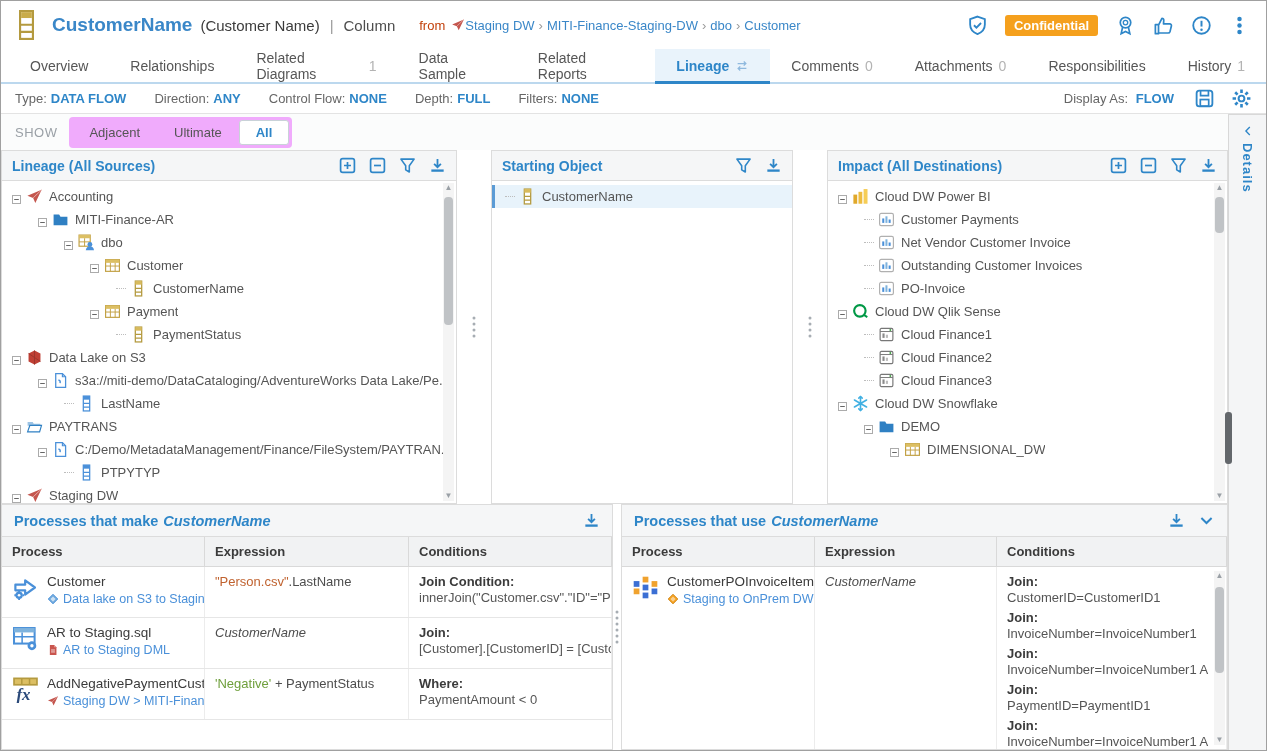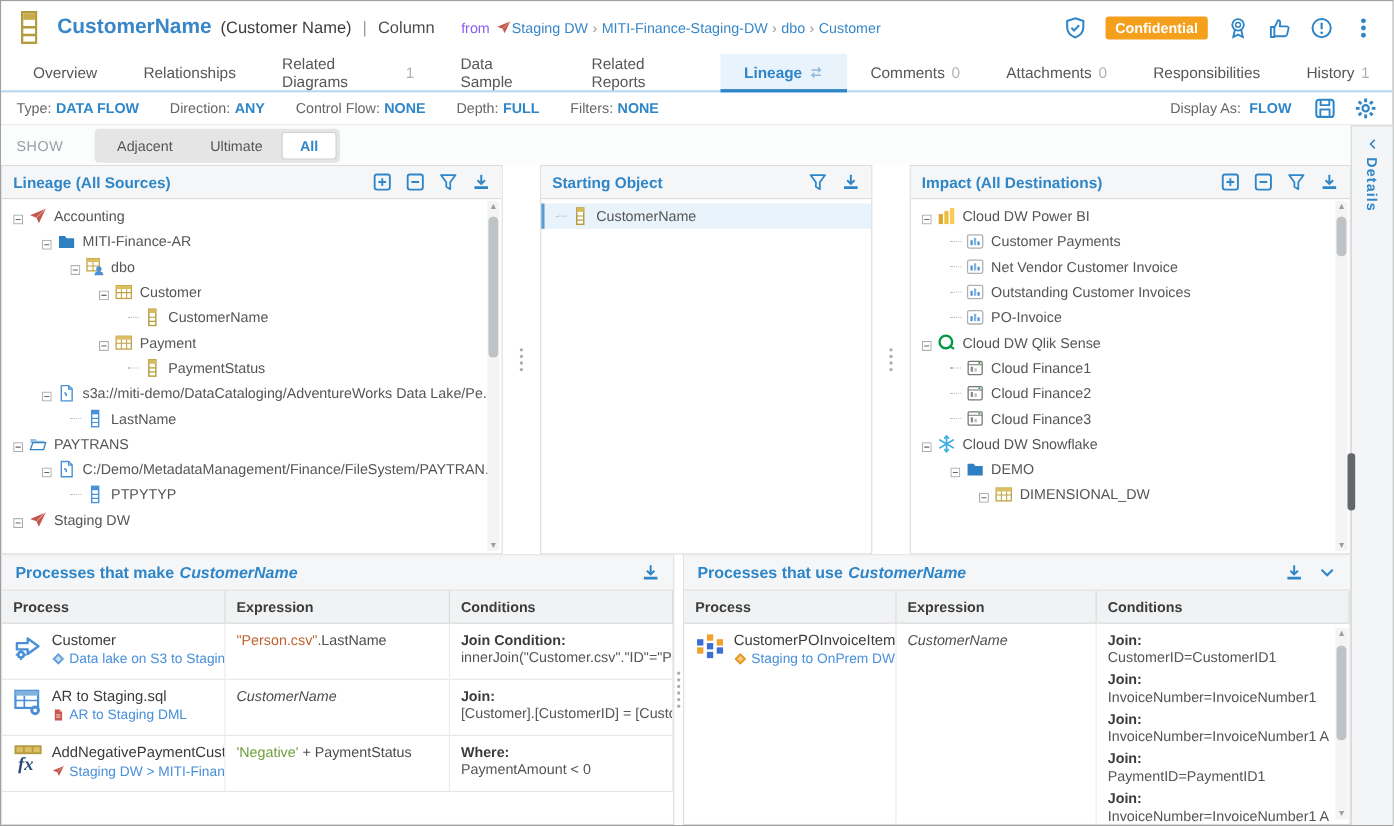"from" .fromlbl { color: #8b5cf6 -> #c2410c }
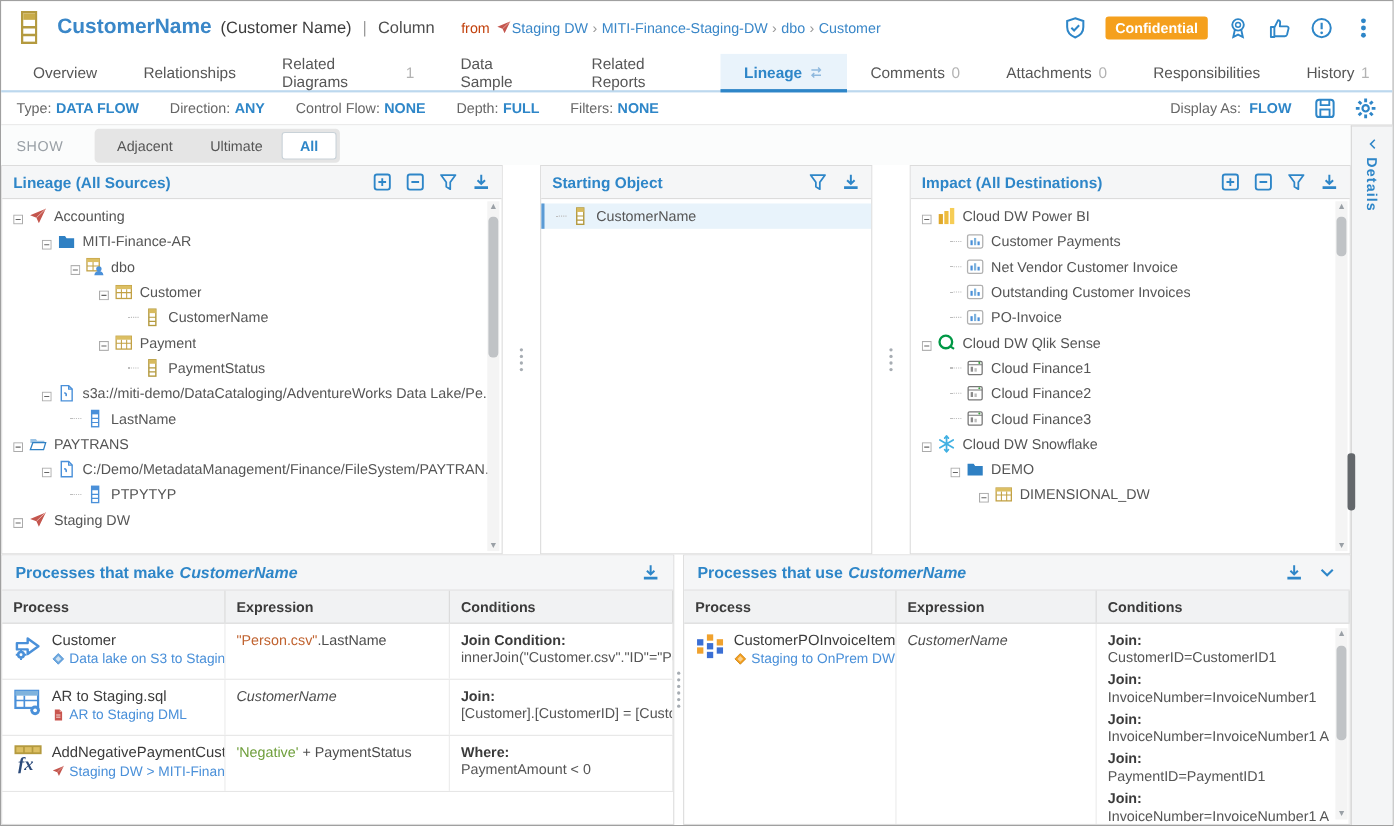"Adjacent" #seg { background: #e5e5e5 -> #f0abfc; margin-left: 29px -> 12px }
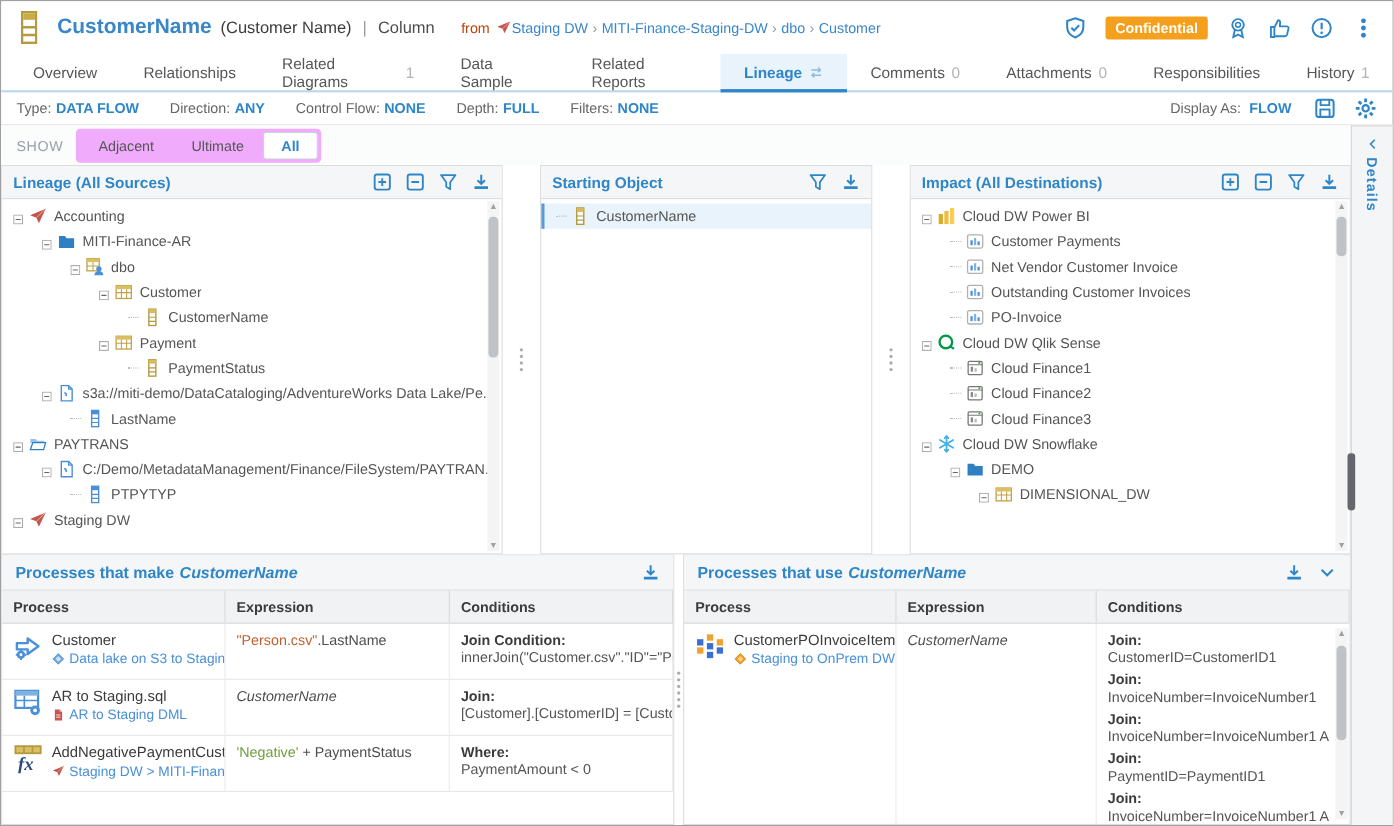"Data Lake on S3" div.trow { html: none -> <div> <span><svg> <rect></rect> <path></path> </svg></span> <span> <svg> <path></path> <path></path> </svg> </span> <span>Data Lake on S3</span> </div> }
